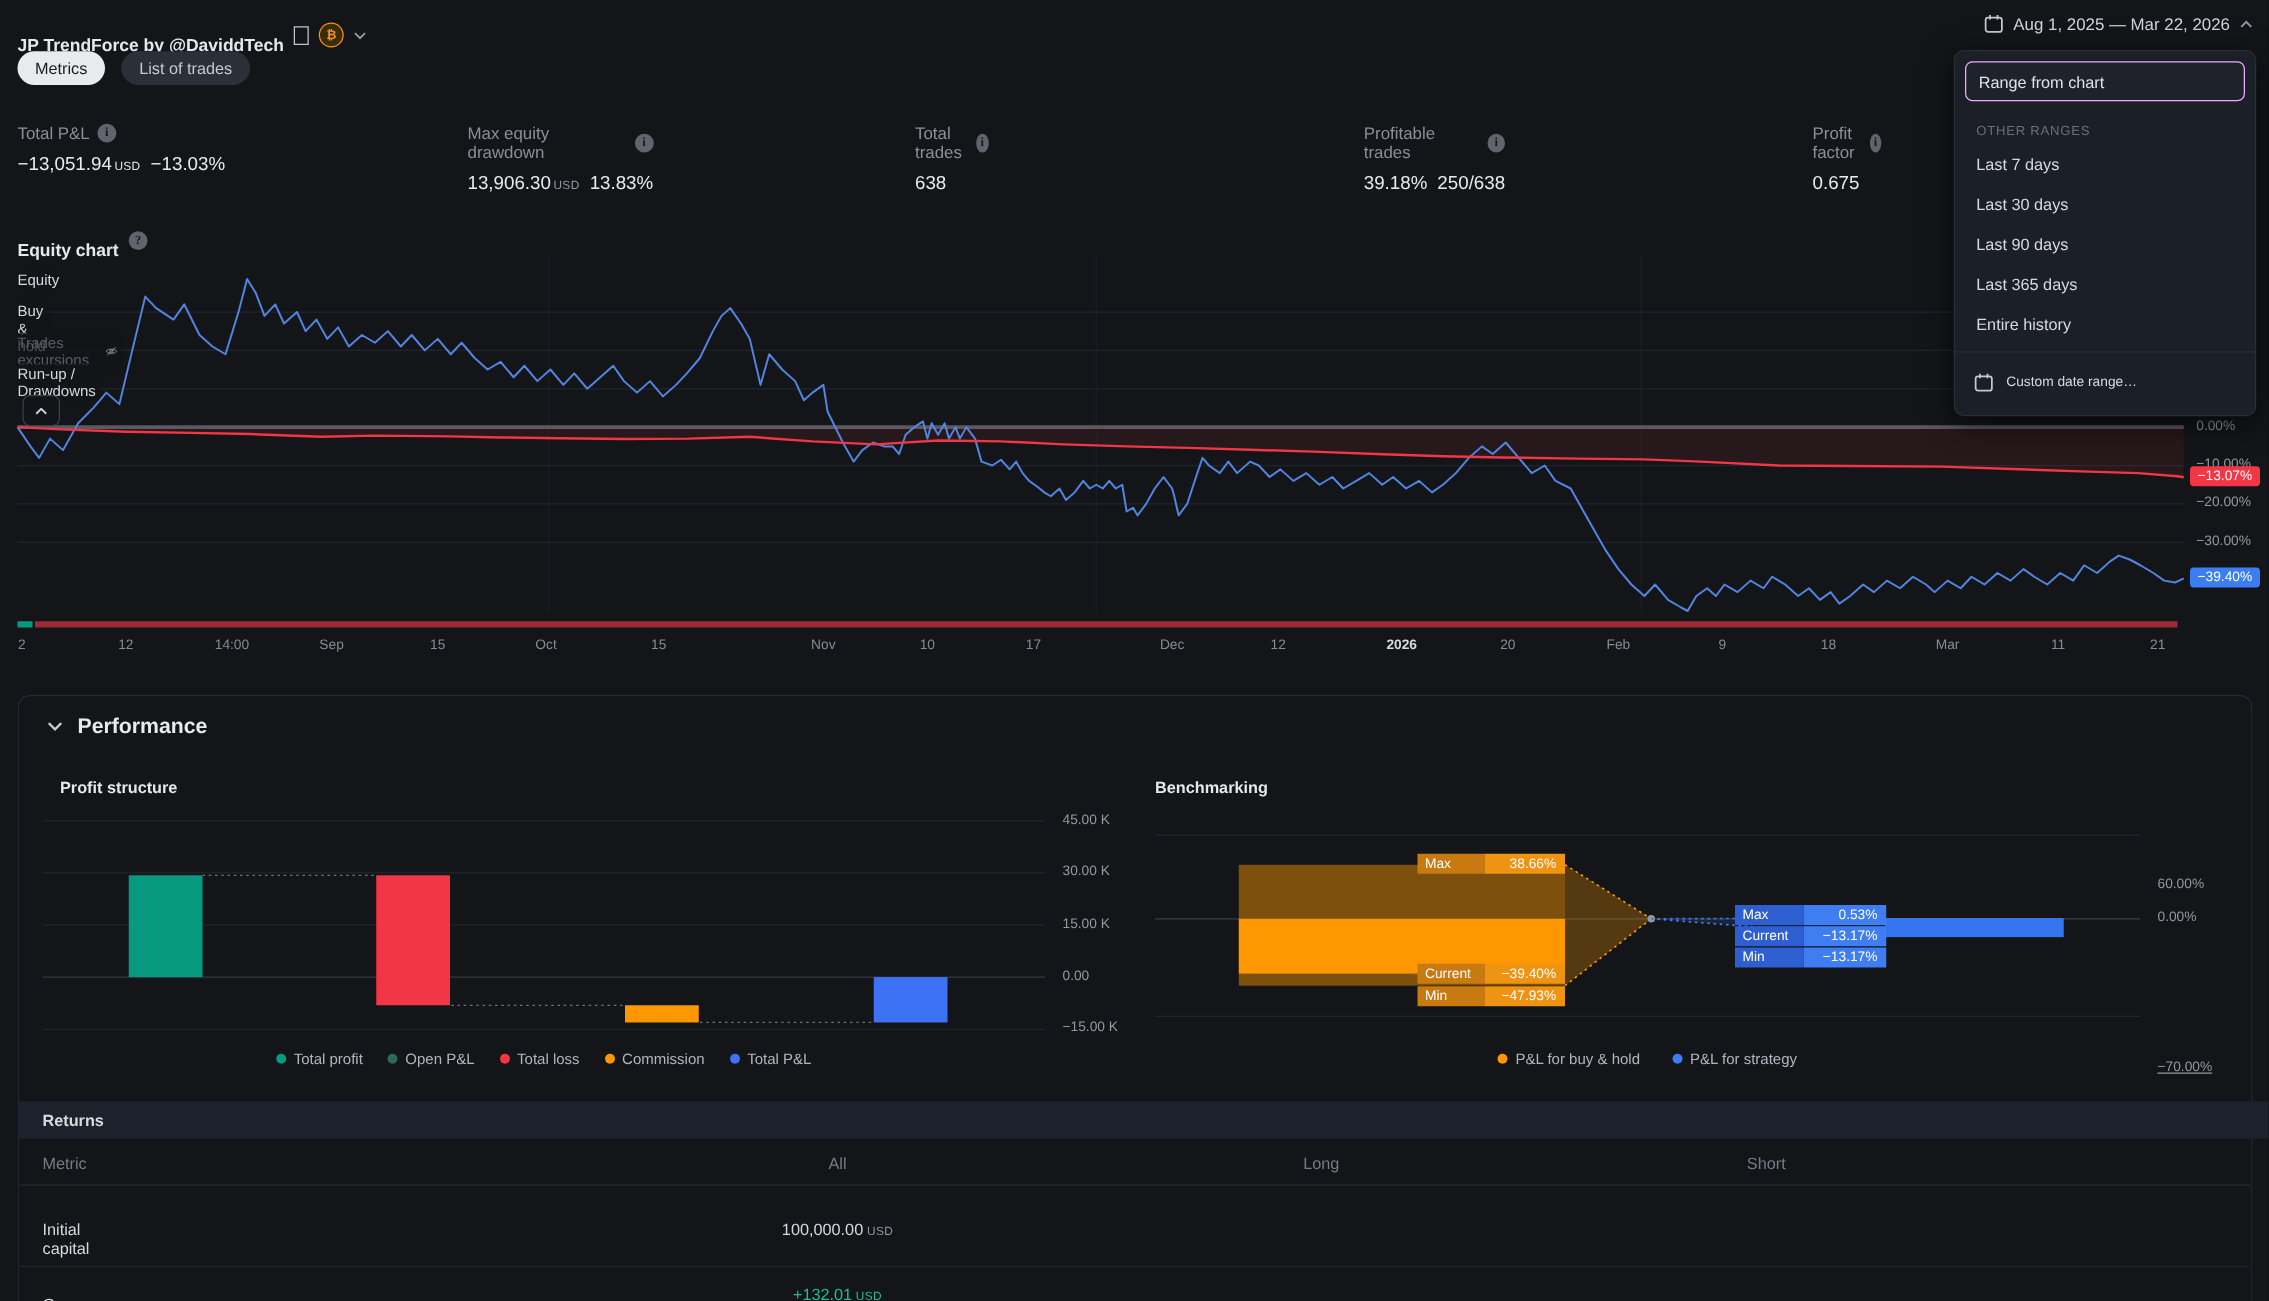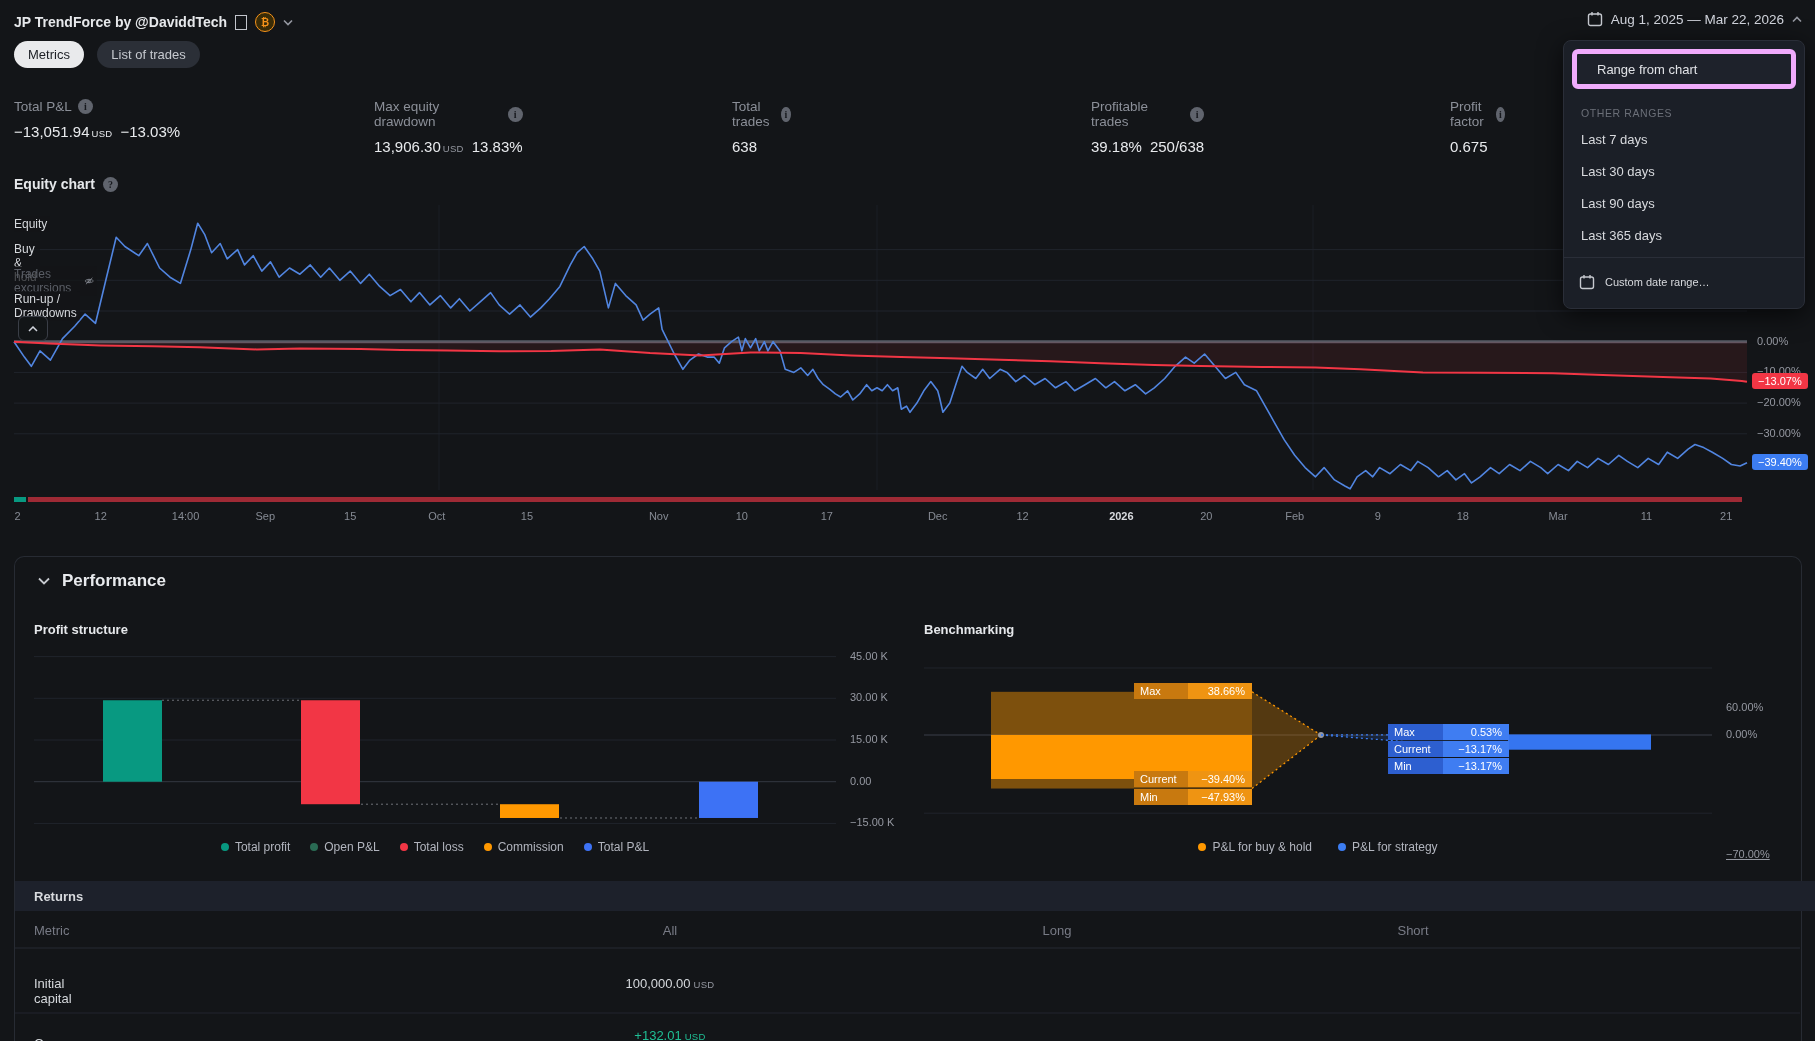"JP TrendForce by @DaviddTech" .title { margin-top: none -> 16px }
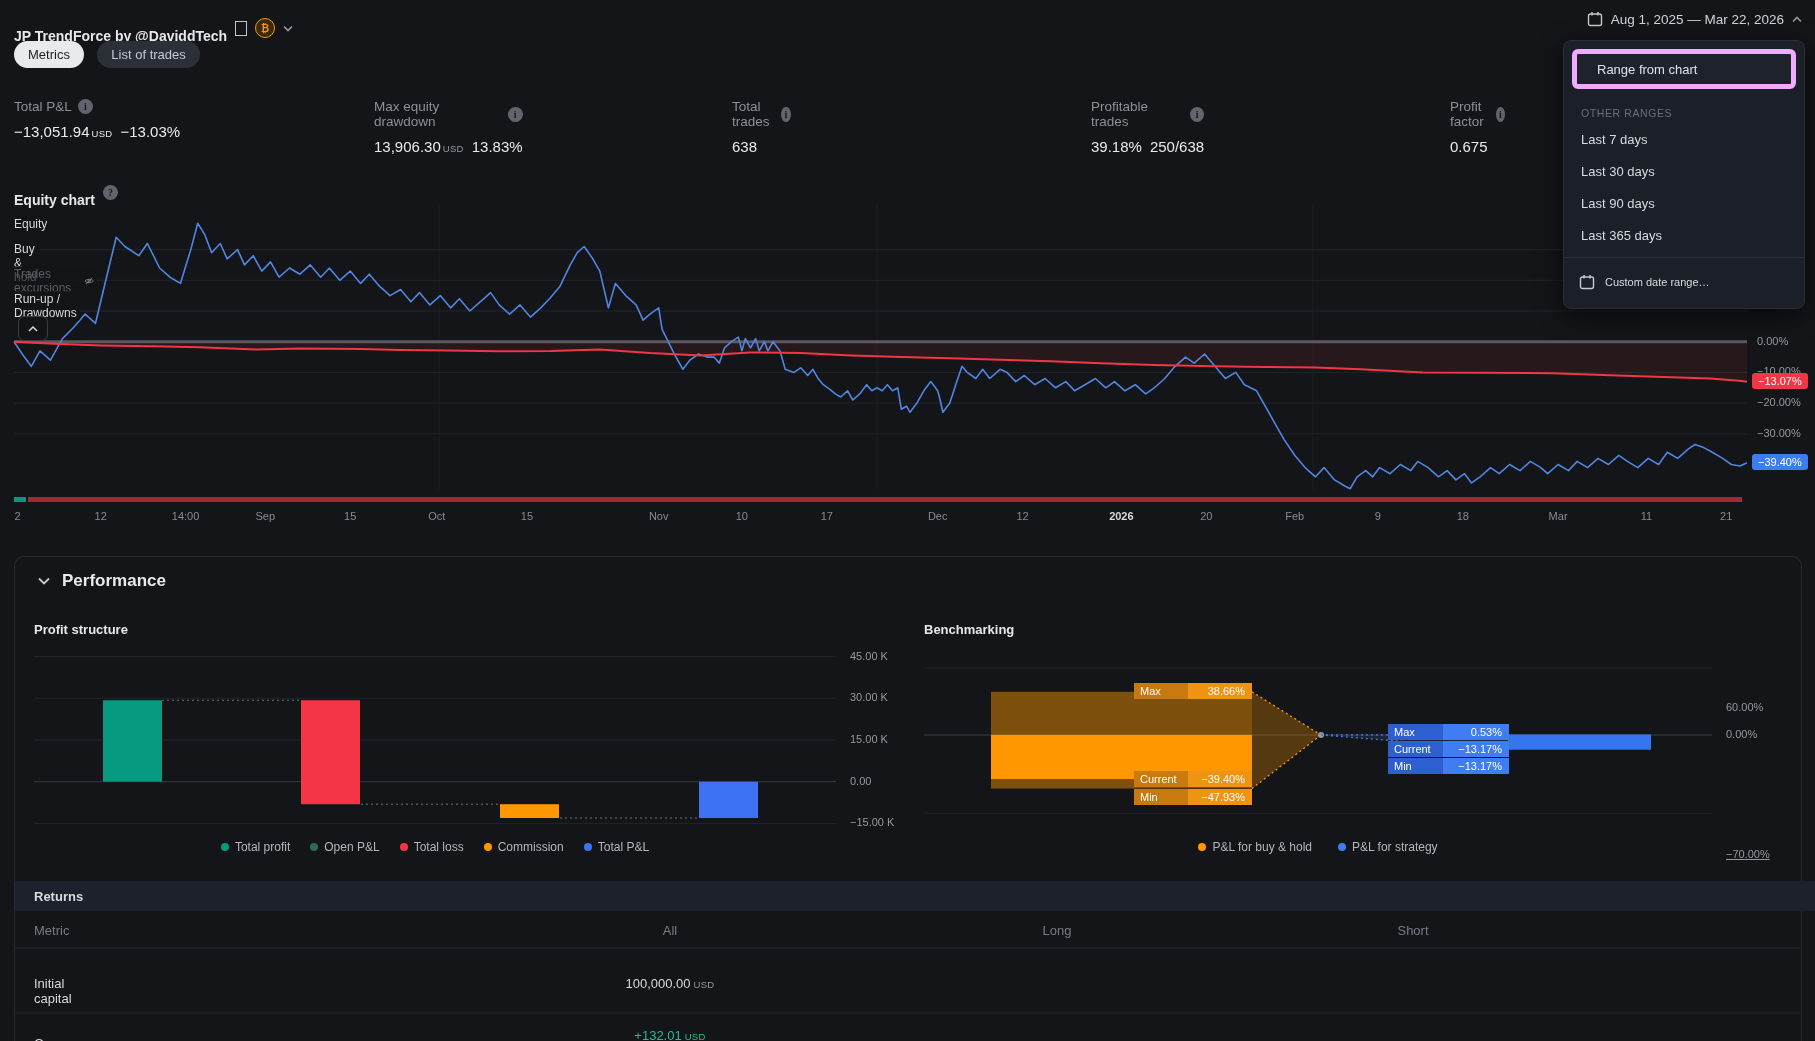"Range from chart" .menu-input { border: 5px solid #f0abfc -> 1px solid #f0abfc; padding-left: 20px -> 10px }
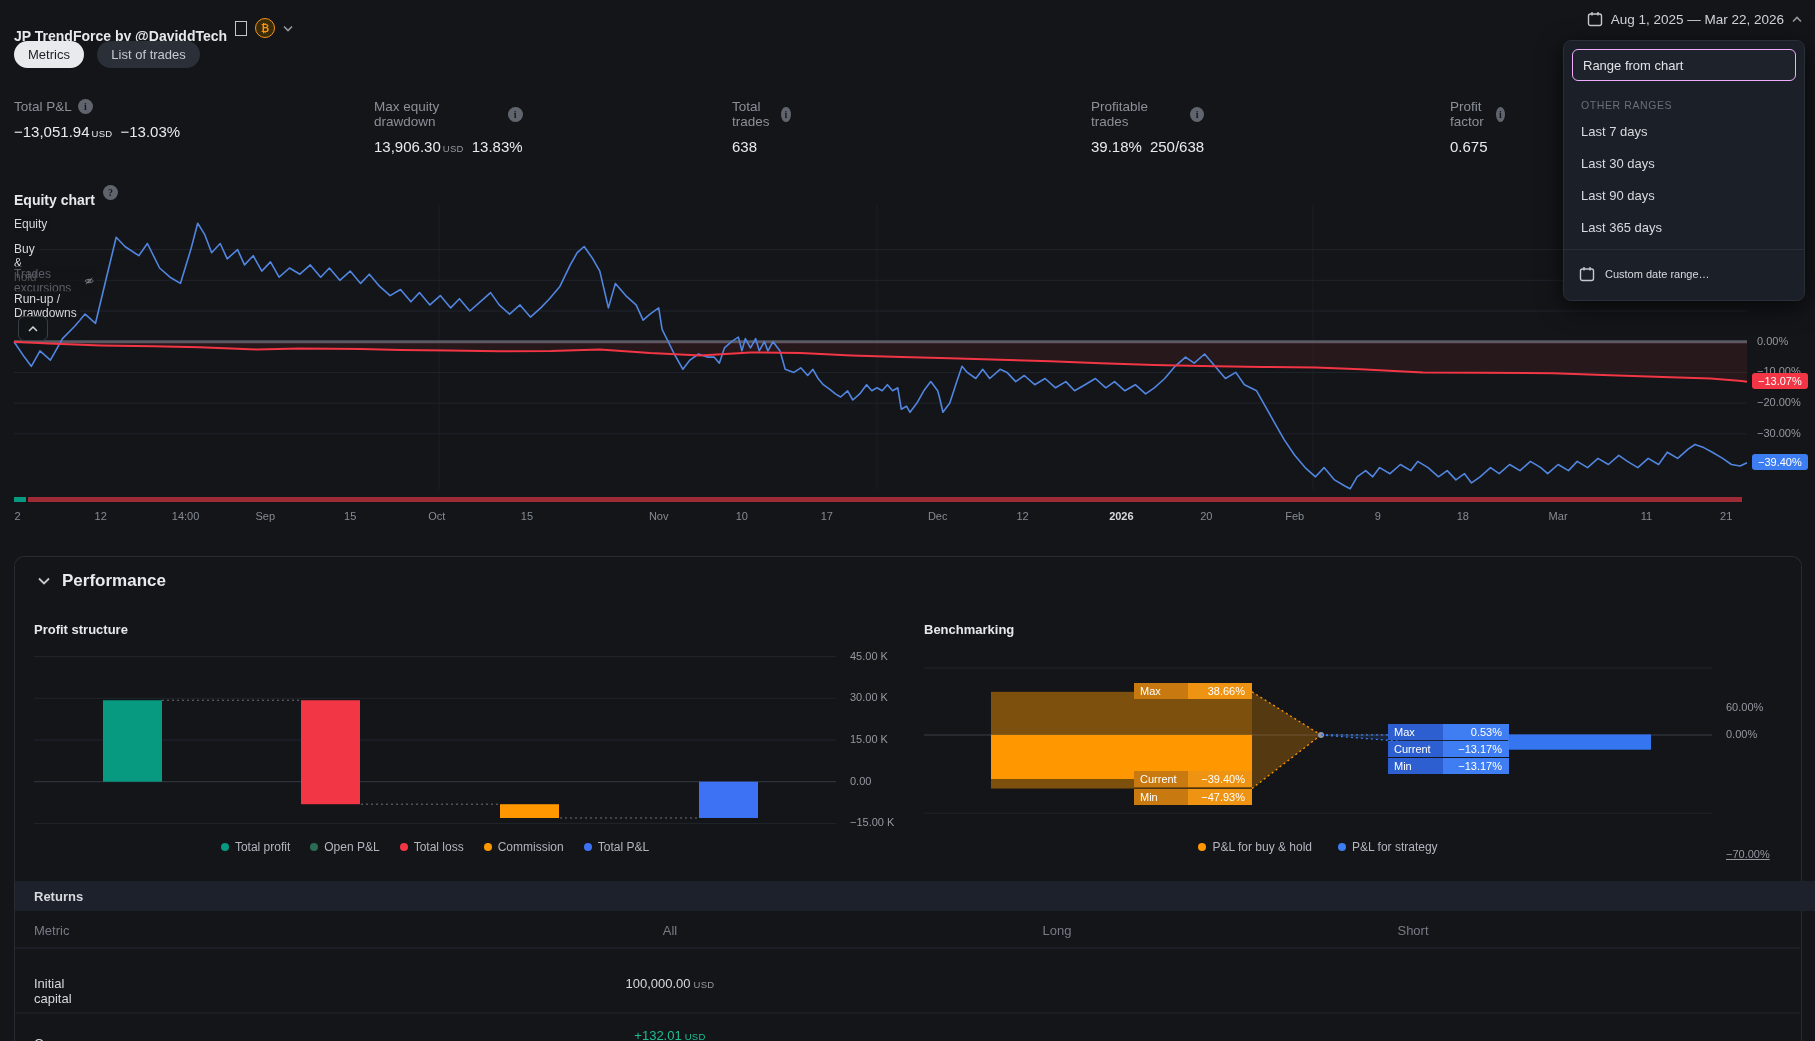"Entire history" div.menu-item { html: none -> <div>Entire history</div> }
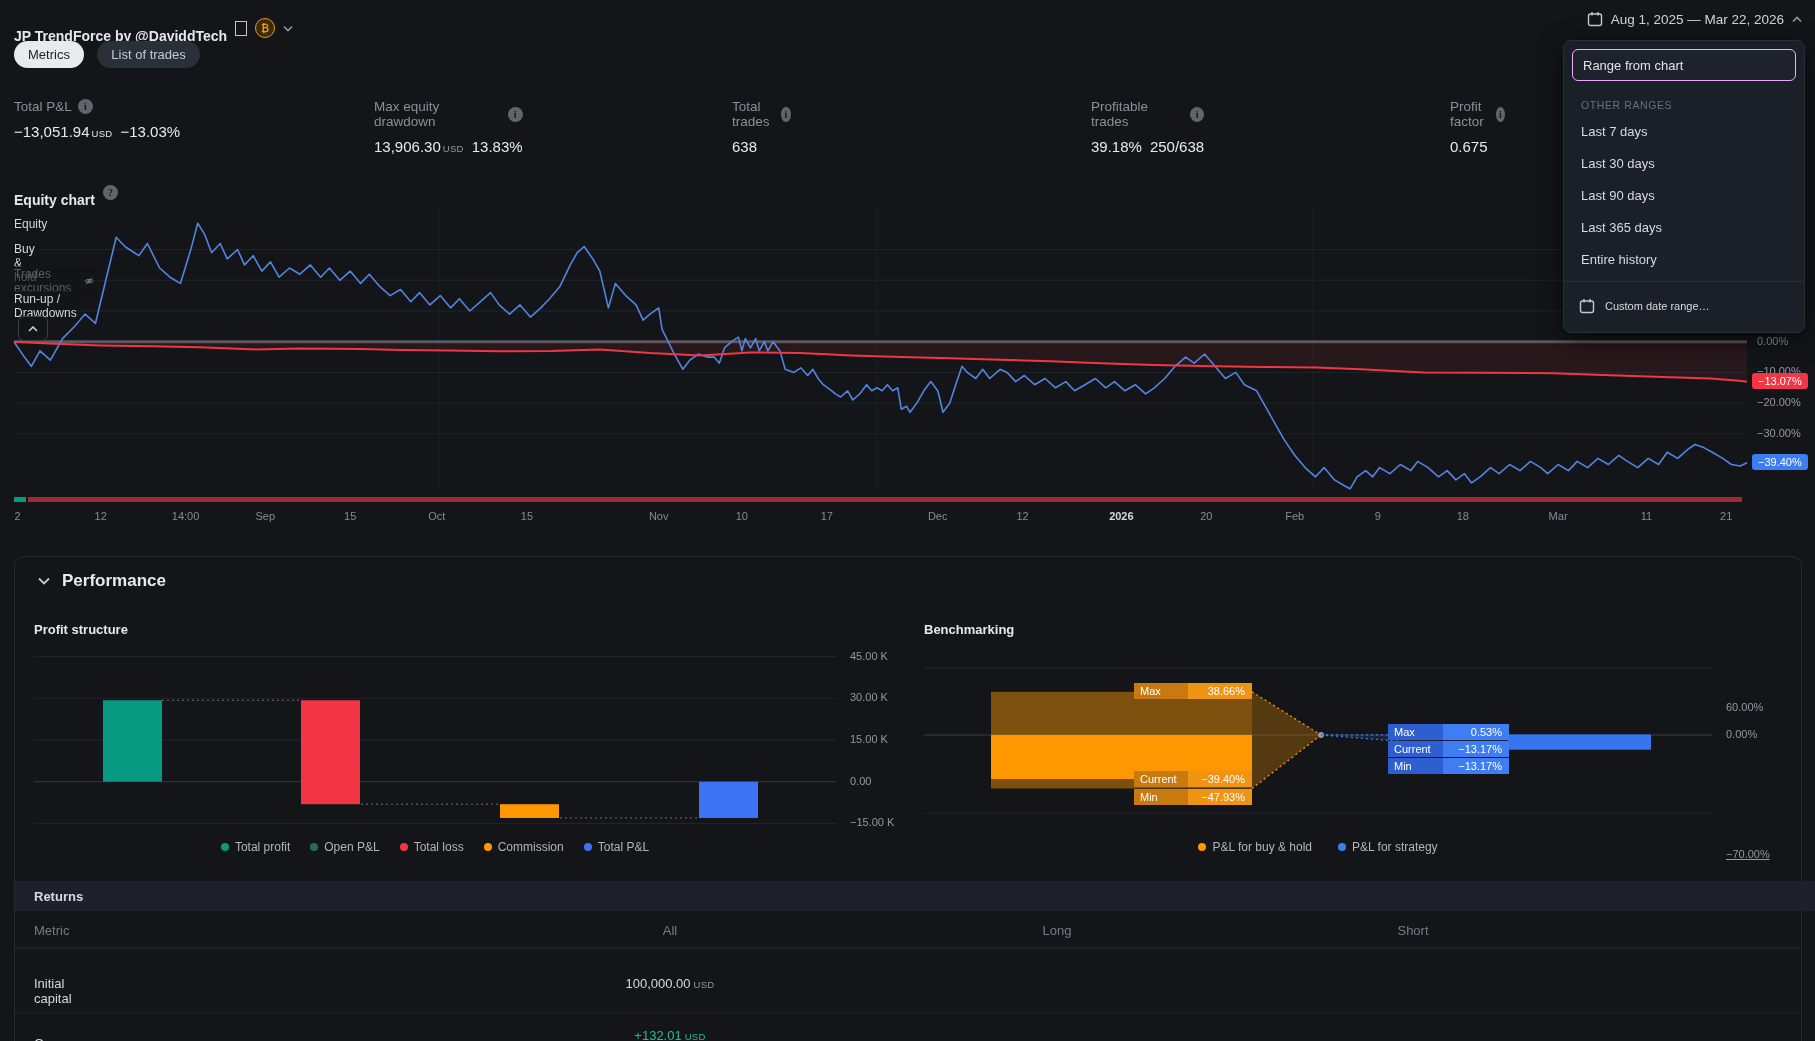"Profit structure" div.sec-sub { left: 34px -> 48px }
